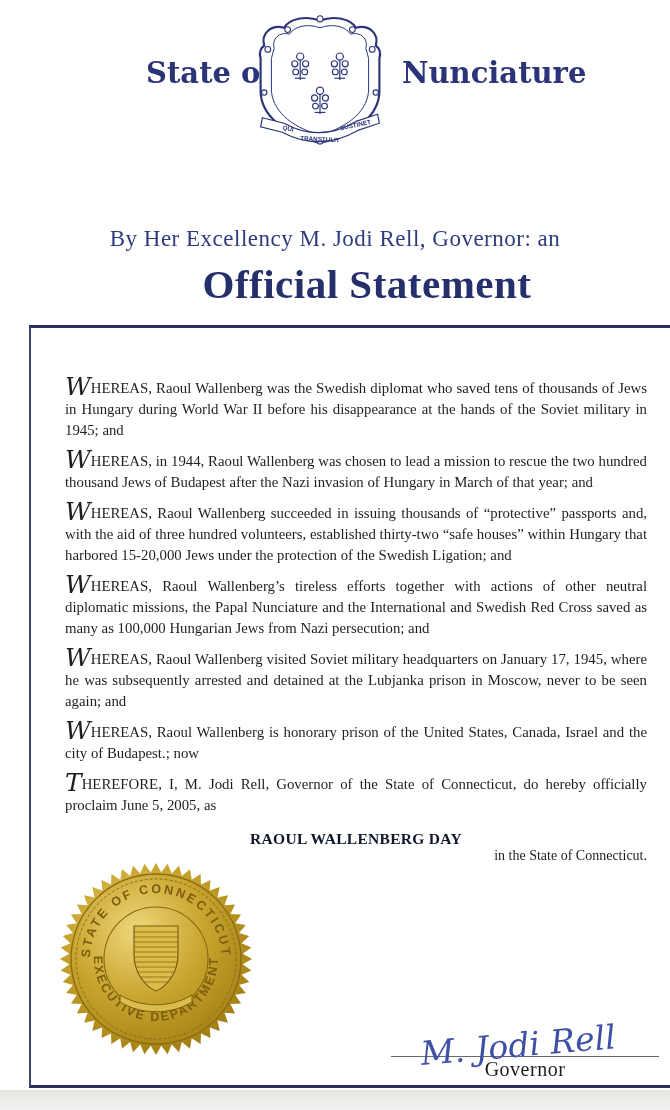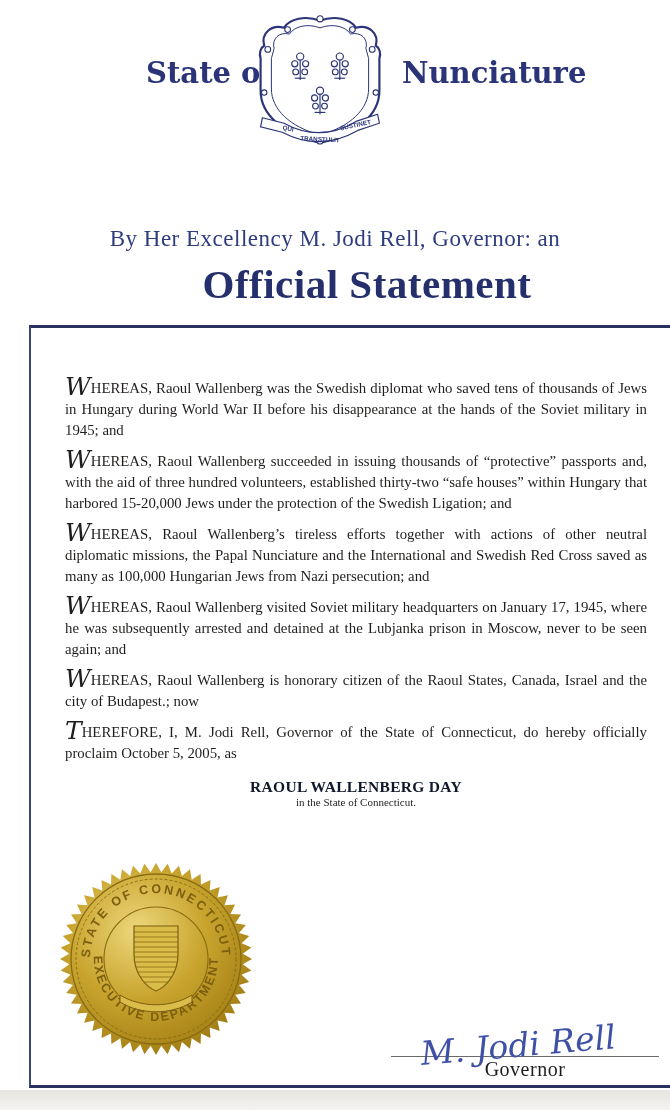"WHEREAS, in 1944, Raoul Wallenberg" p.para { html: none -> <p><span>W</span><span>HEREAS, in 1944, Raoul Wallenberg was chosen to lead a mission to rescue the two hundred thousand Jews of Budapest after the Nazi invasion of Hungary in March of that year; and</span></p> }
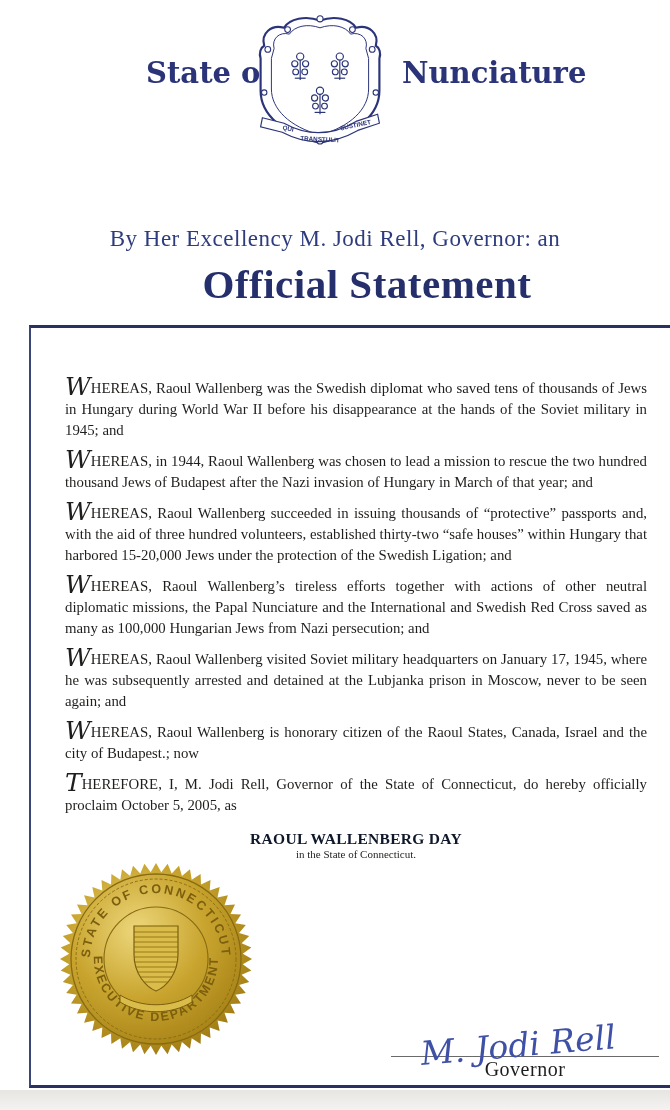"HEREAS, Raoul Wallenberg is honorary" span { text: citizen of the Raoul -> prison of the United }
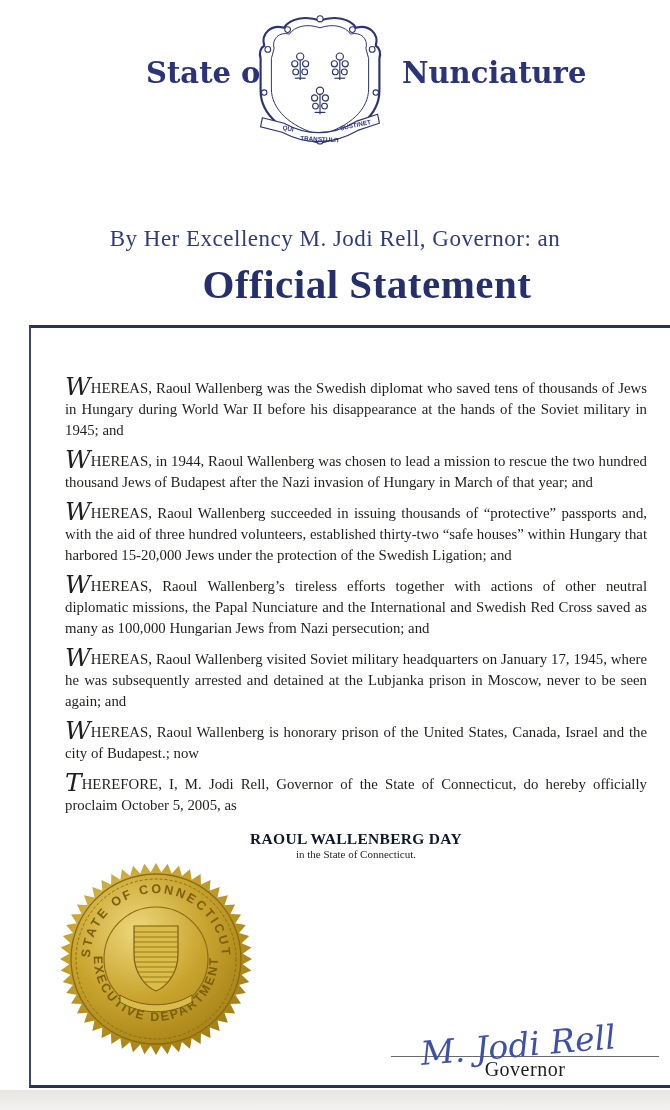"HEREFORE, I, M. Jodi Rell," span { text: October -> June }
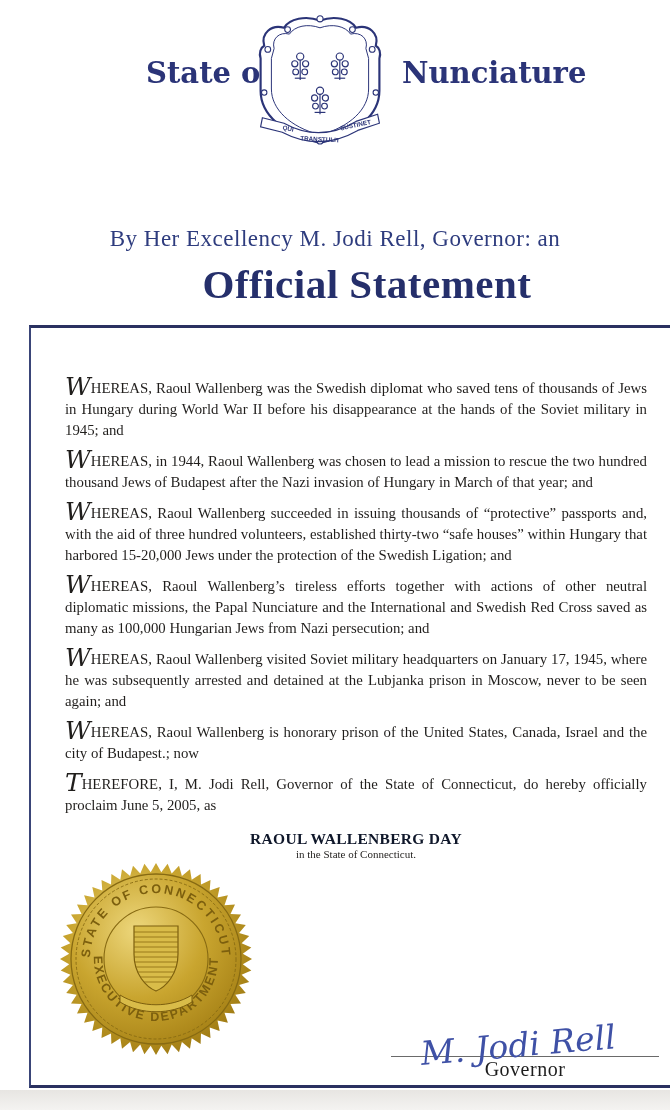"in the State of Connecticut." .proc-sub { font-size: 11px -> 14px; text-align: center -> right }
